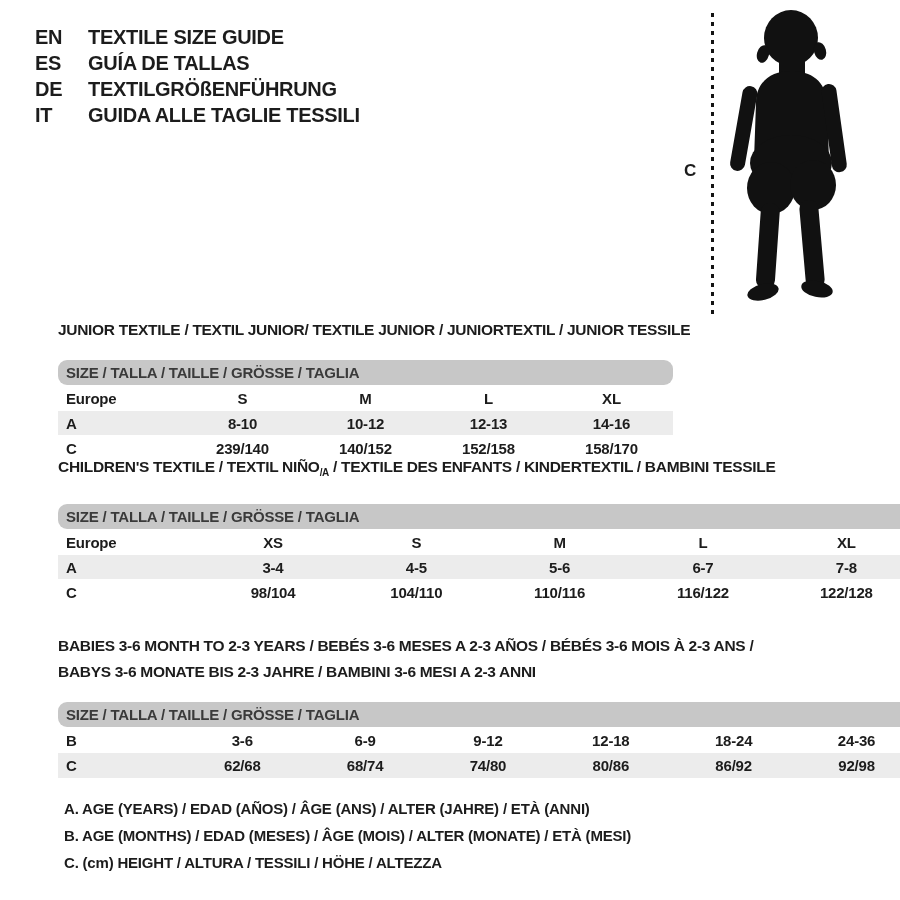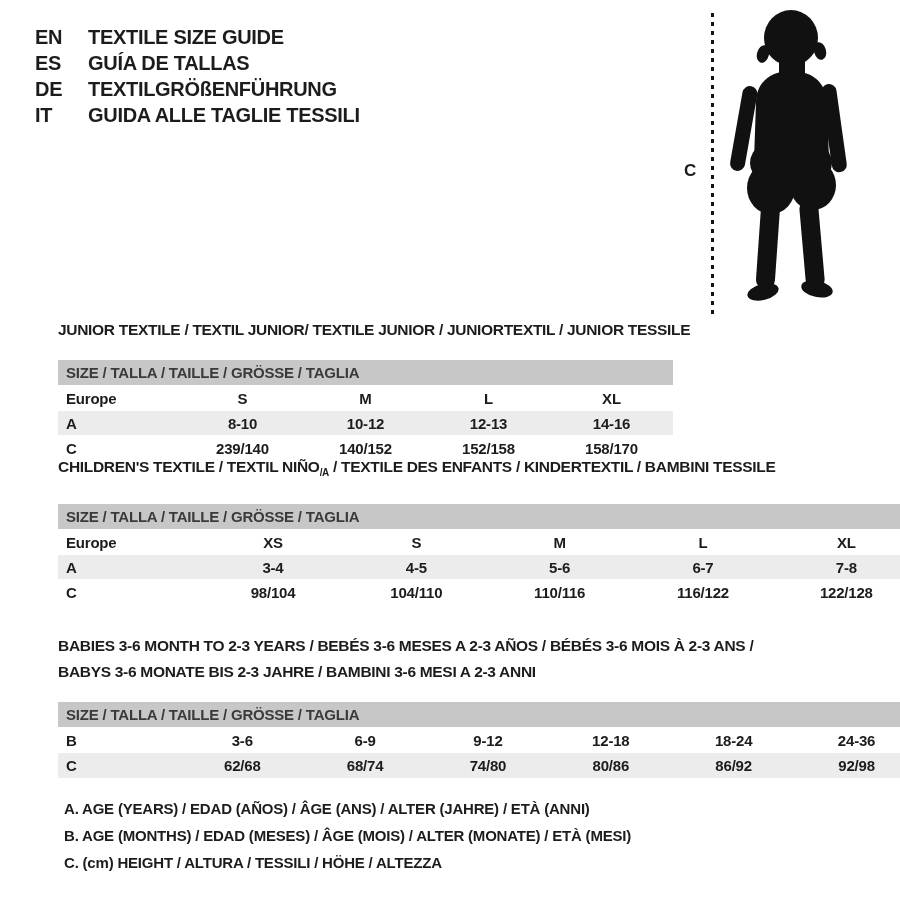"SIZE / TALLA / TAILLE" .size-bar { border-radius: none -> 9px }
